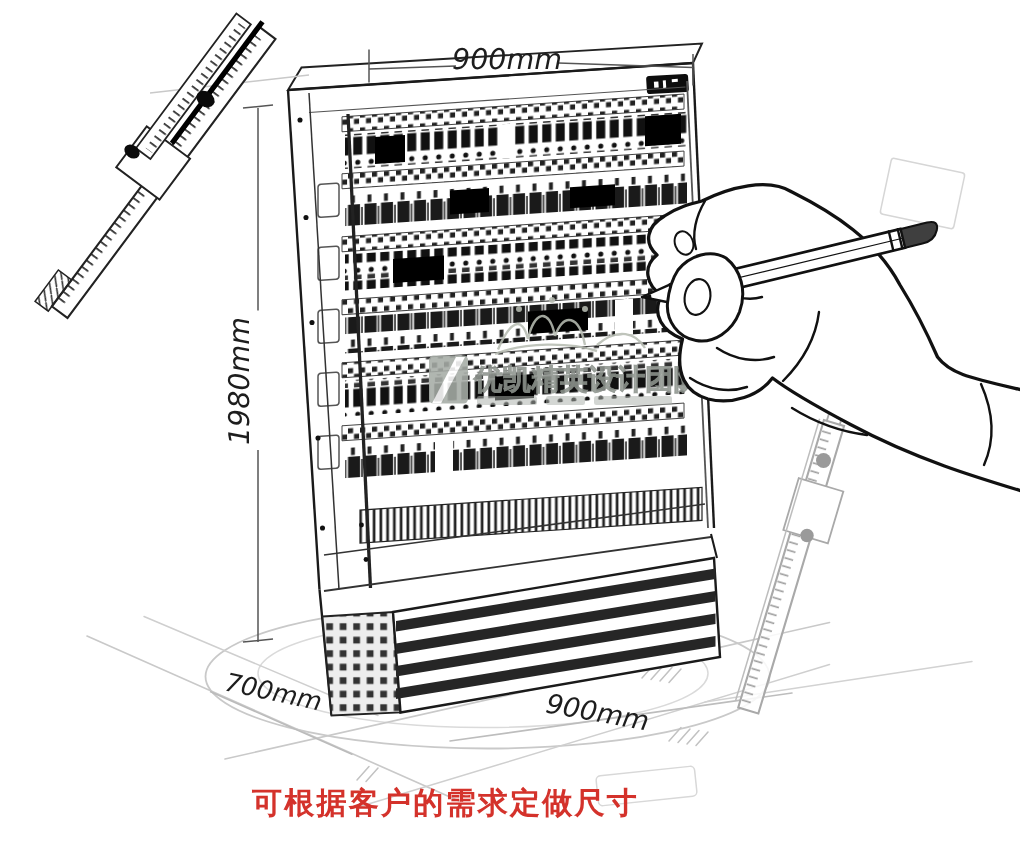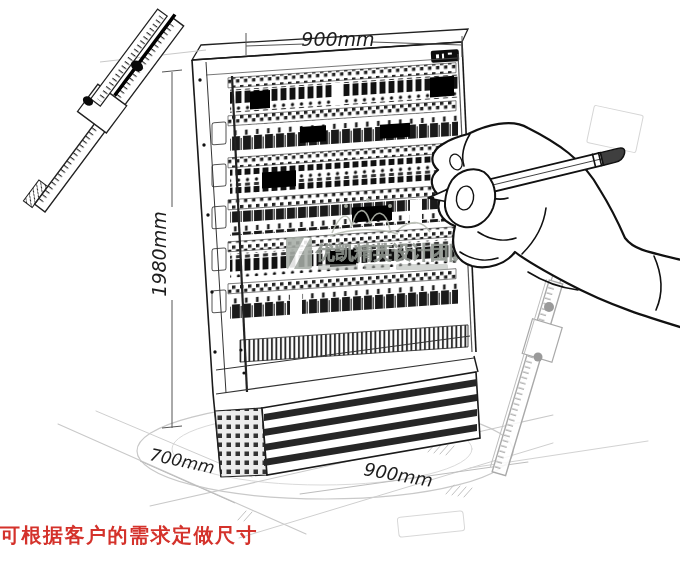"可根据客户的需求定做尺寸" .caption { text-align: left -> center }
